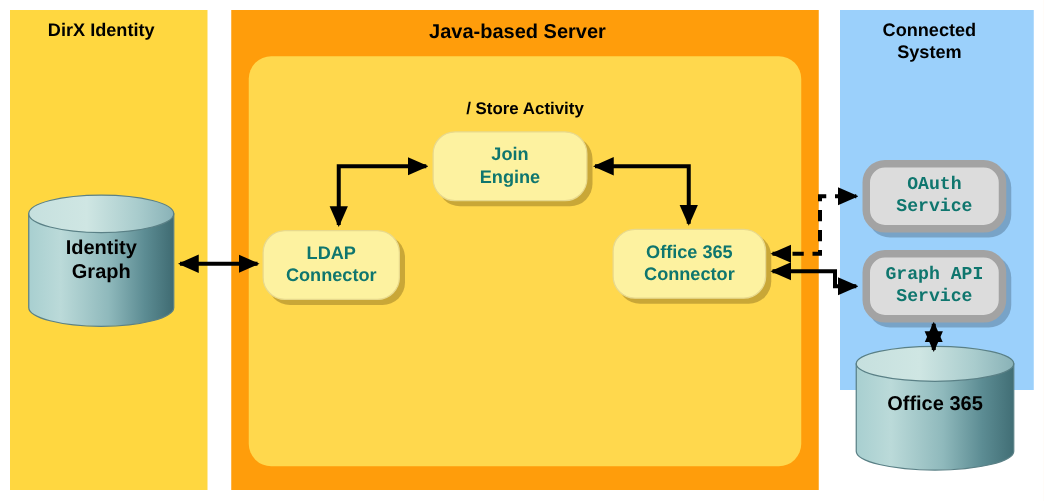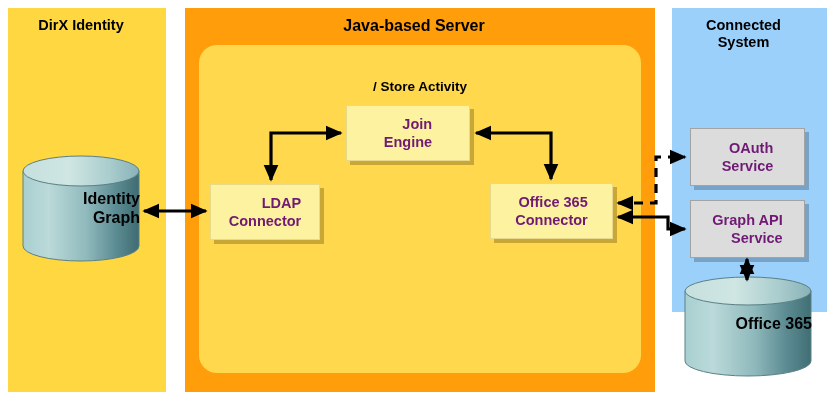"Join" .node { border-radius: 0 -> 18px; color: #701a75 -> #0f766e; text-align: right -> center }
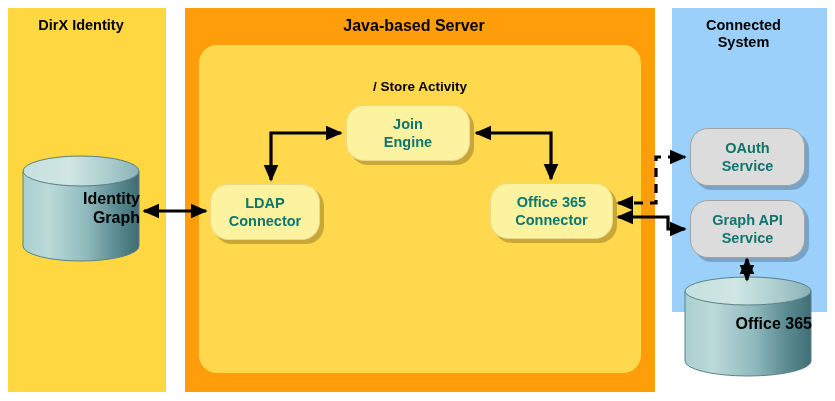"OAuth" .node.grey { border: 1px solid #a3a3a3 -> 6px solid #a3a3a3; font-family: none -> Liberation Mono, monospace }
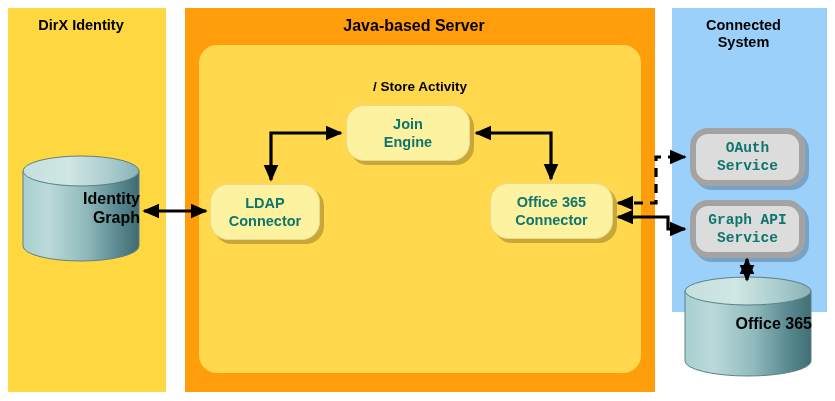"Identity" .cyl-label { text-align: right -> center }
